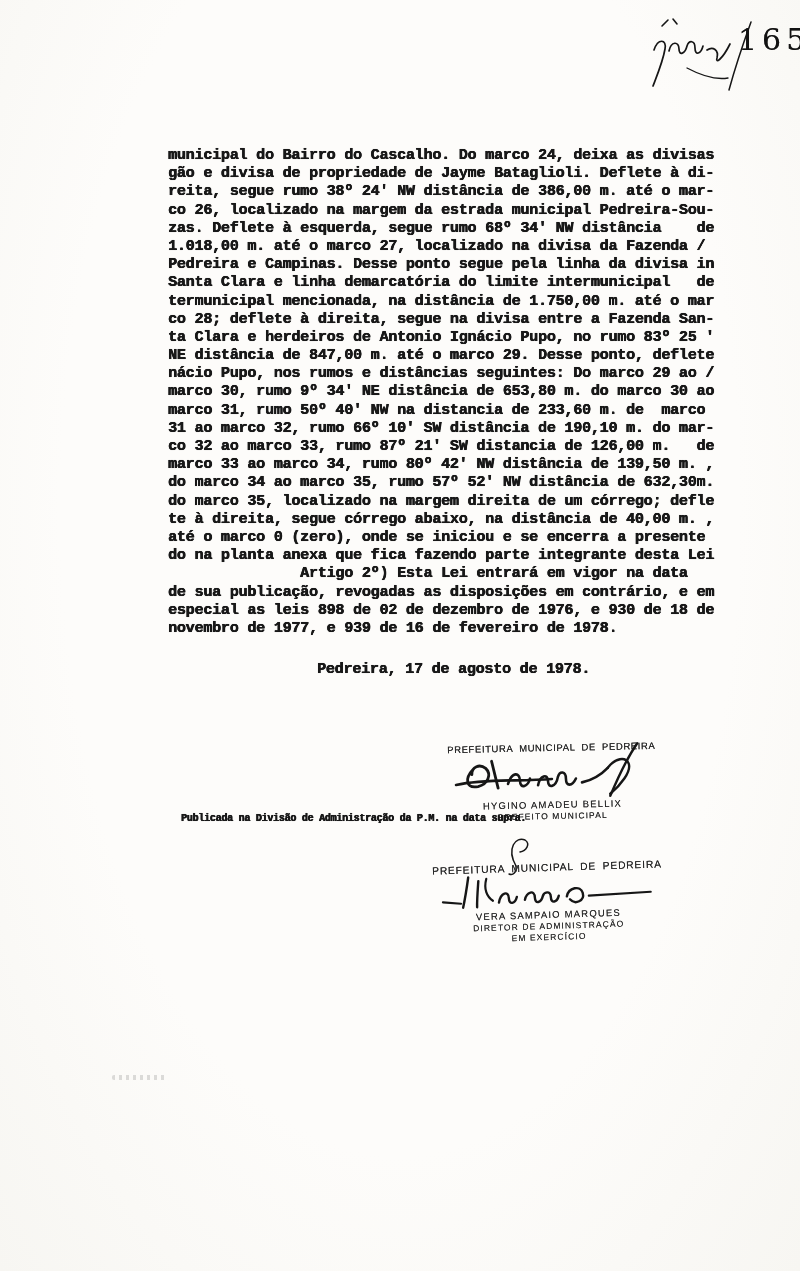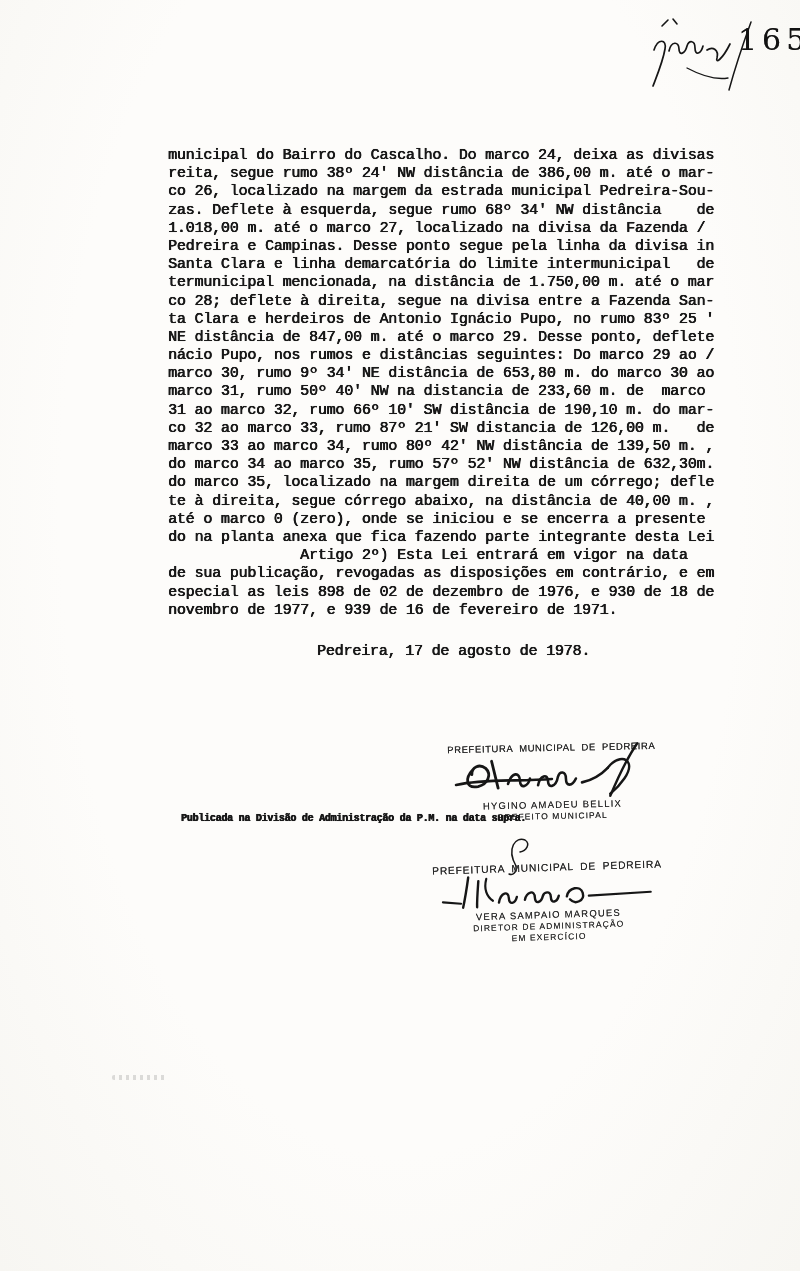"municipal do Bairro do Cascalho." .typed { font-weight: normal -> bold }
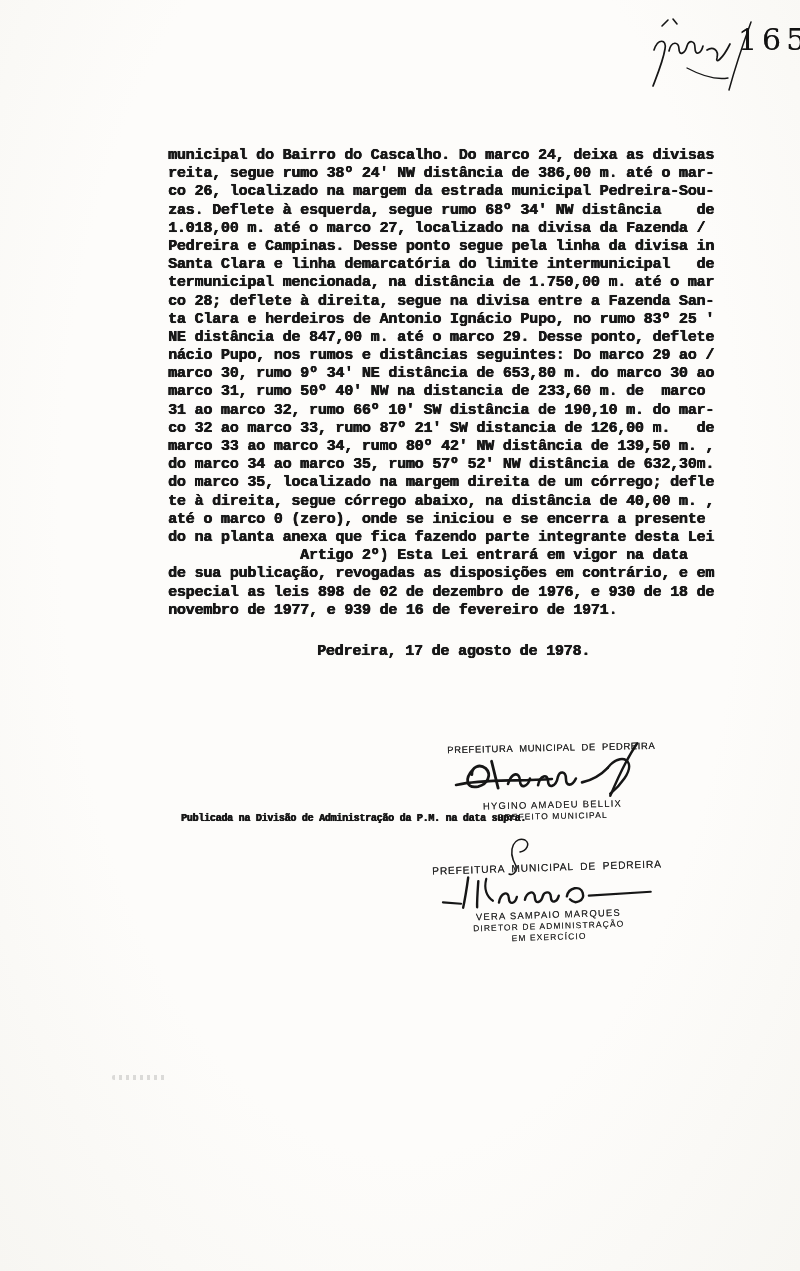"gão e divisa de propriedade" div.line { html: none -> <div>gão e divisa de propriedade de Jayme Bataglioli. Deflete à di-</div> }
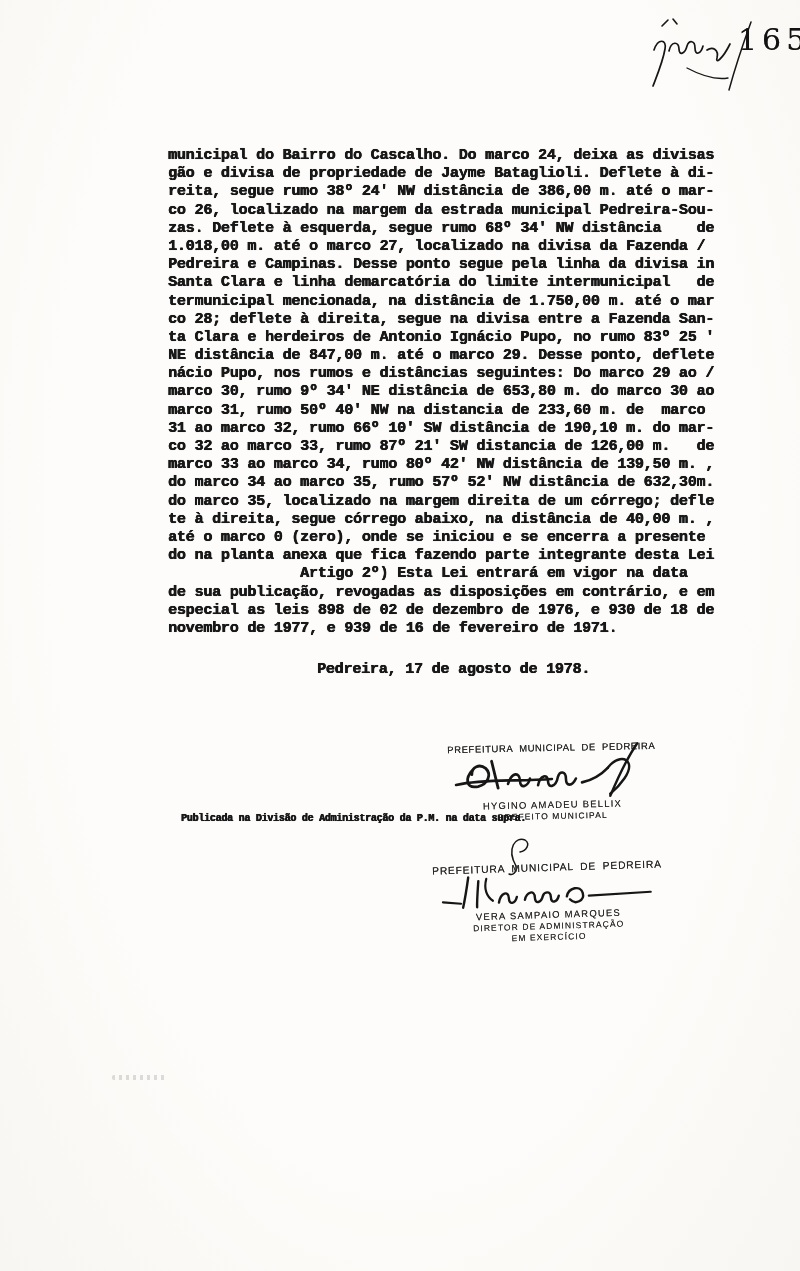"novembro de 1977, e 939" div.line { text: 1971 -> 1978 }
